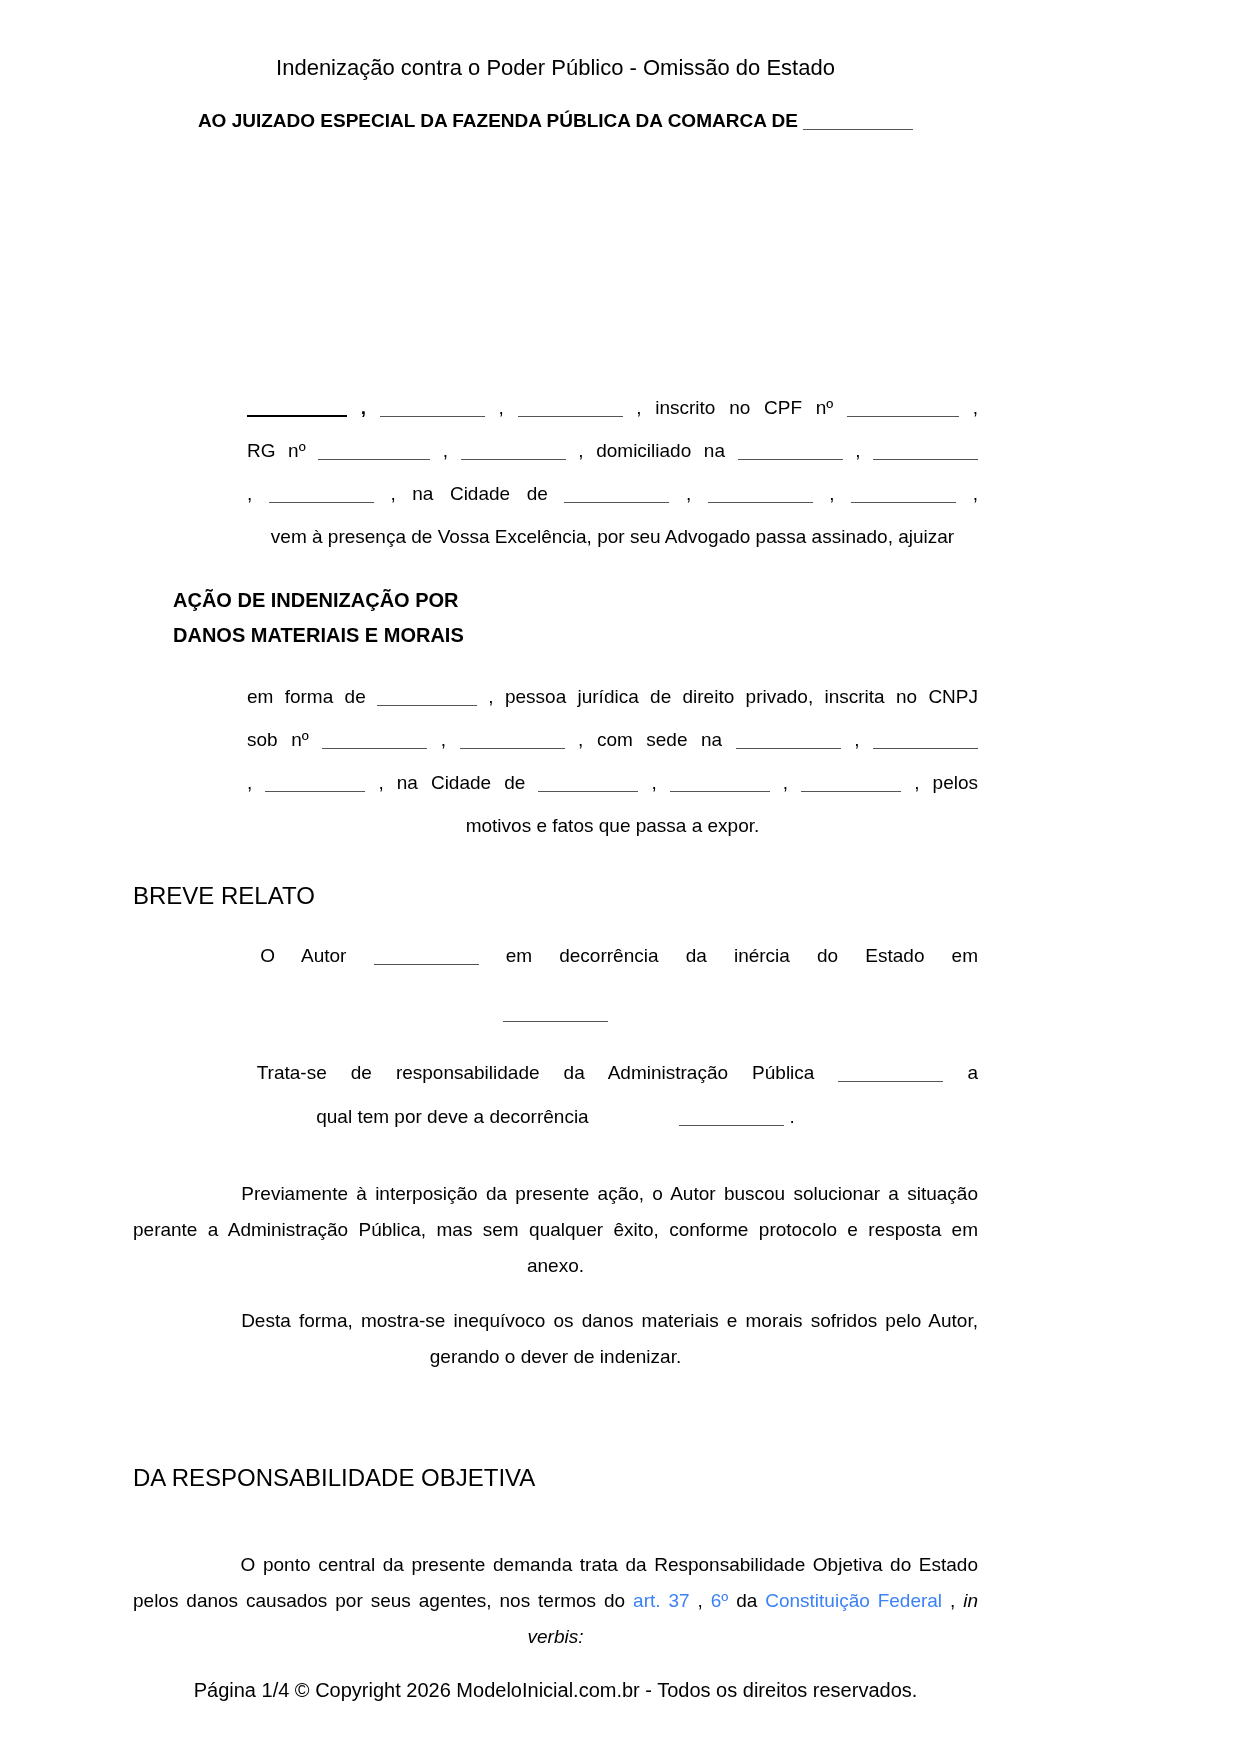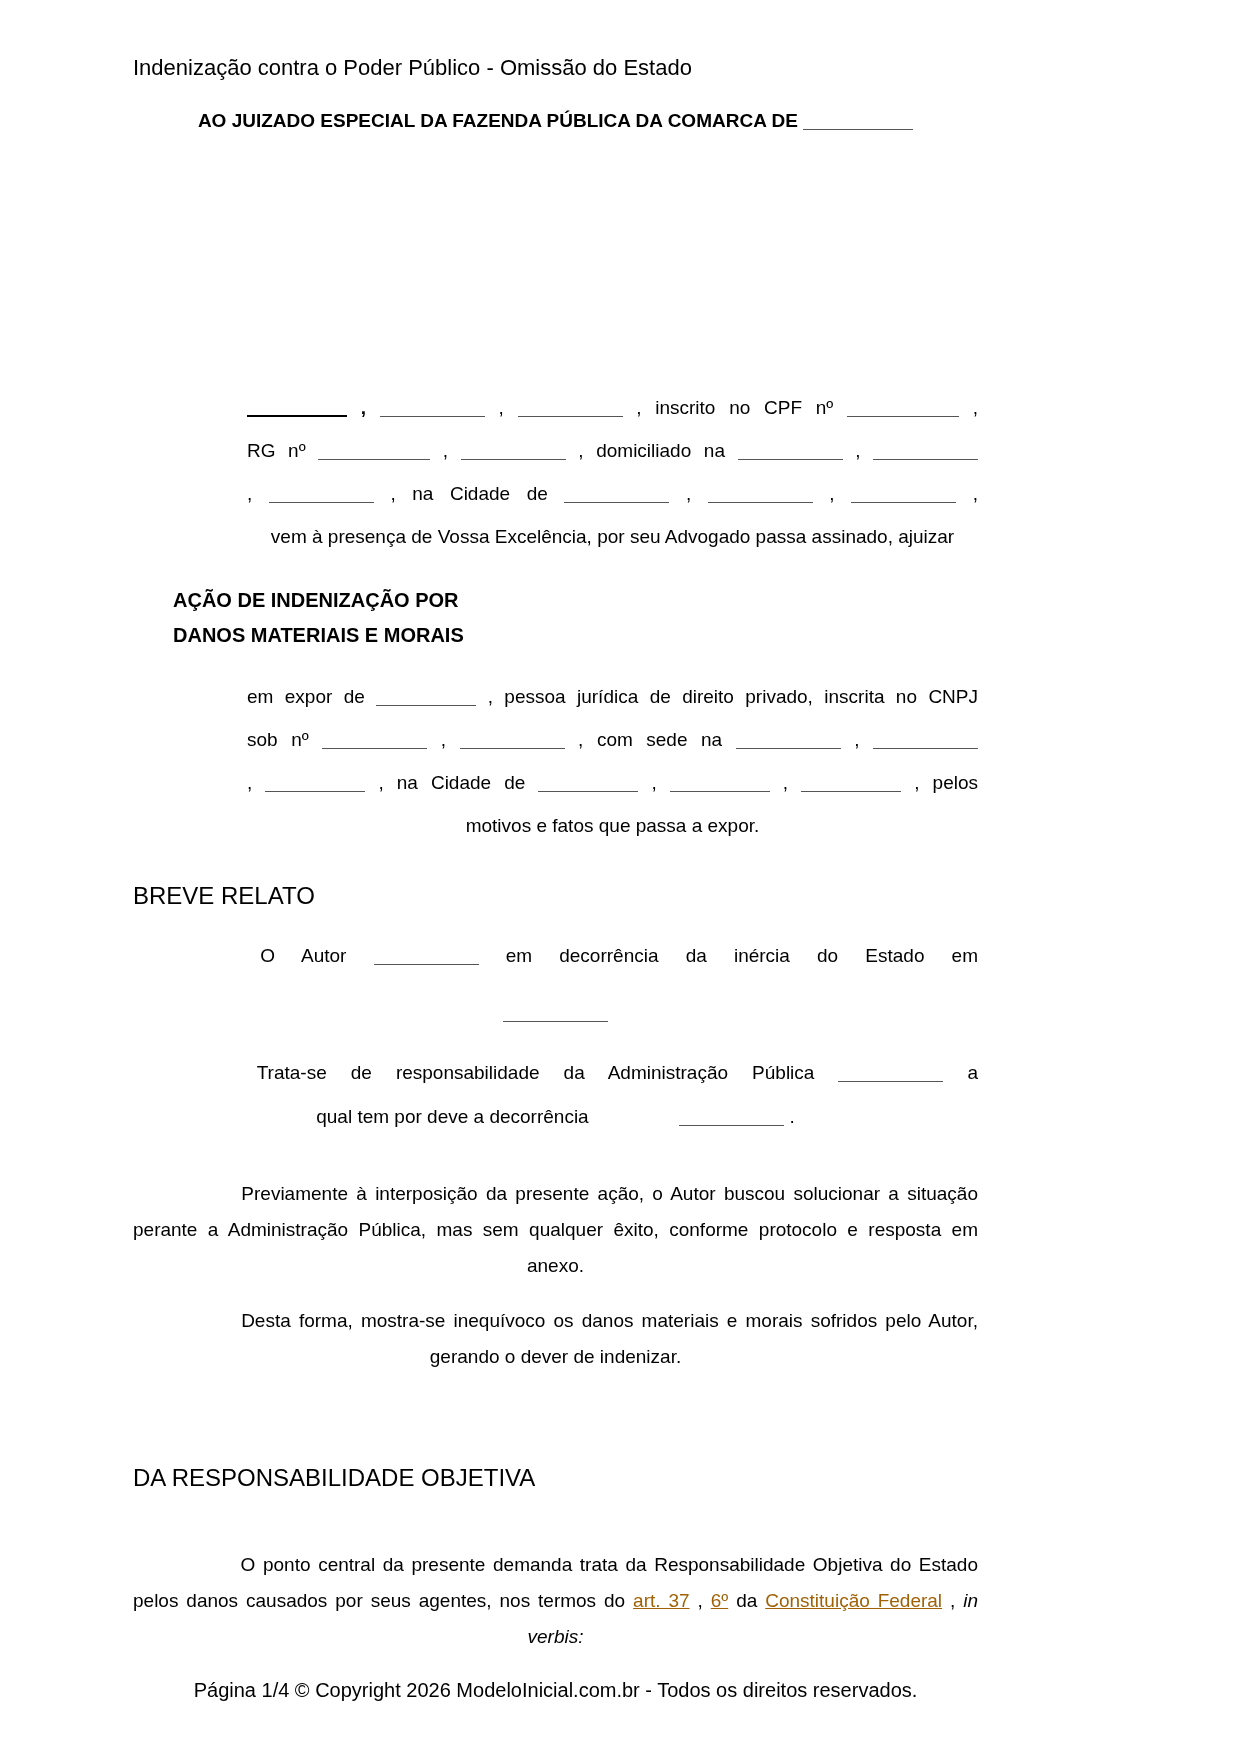"Indenização contra o Poder Público" .doc-title { text-align: none -> center }
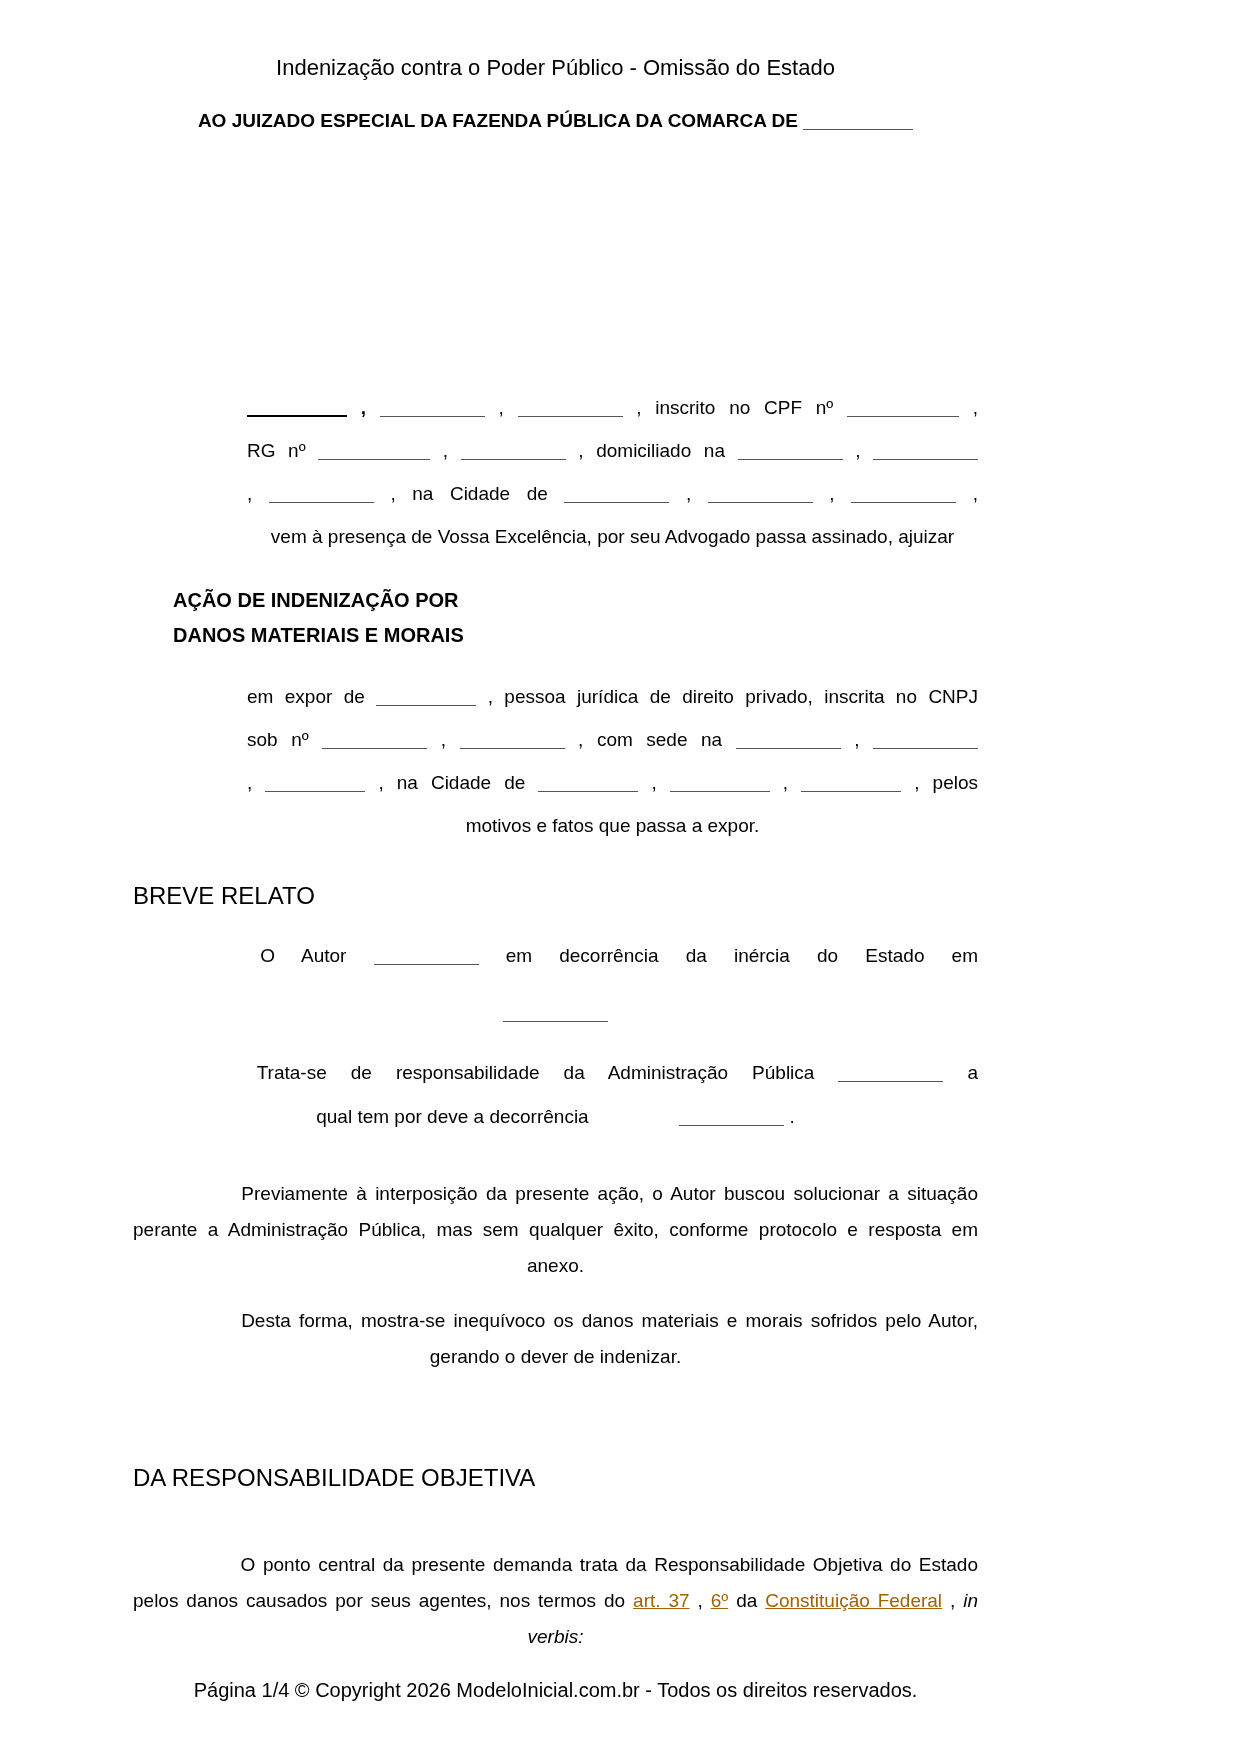"em expor de" span { text: expor -> forma }
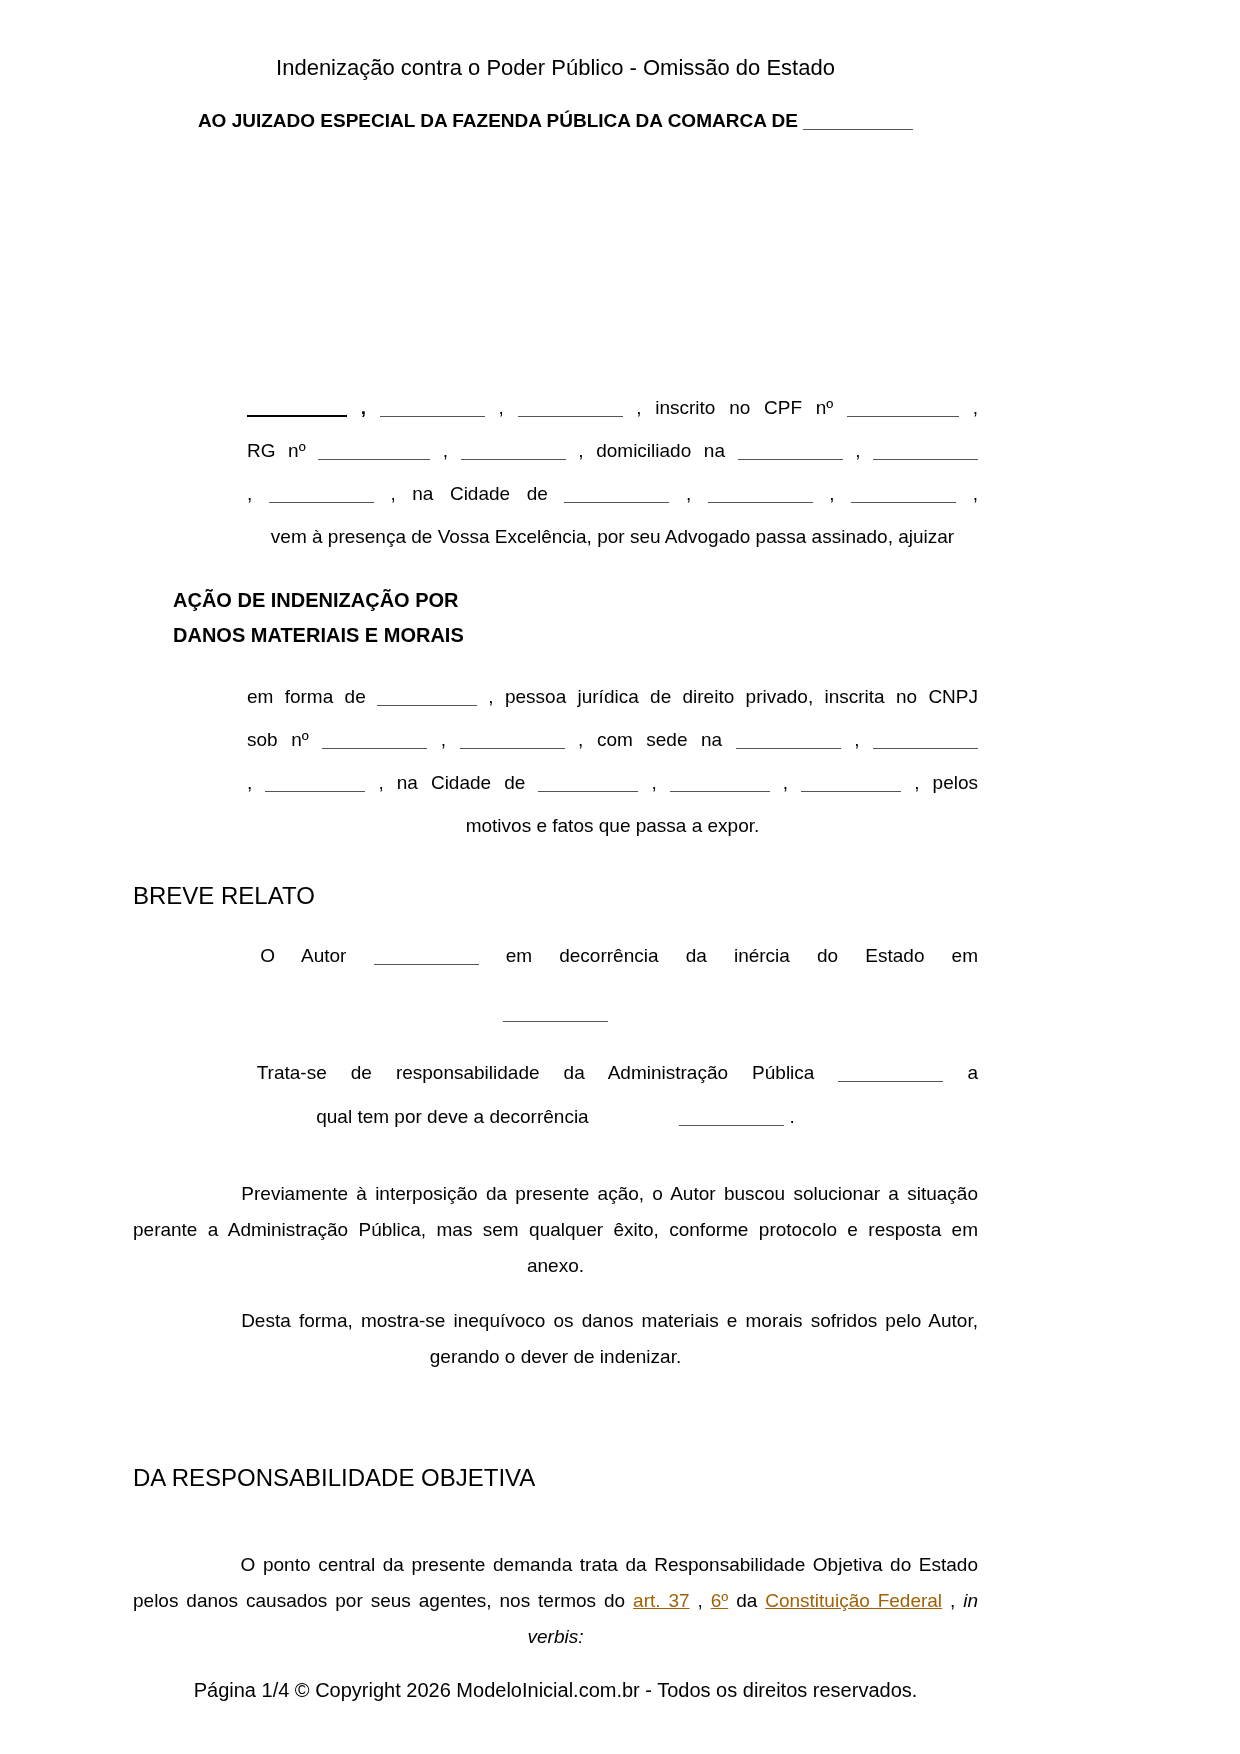"art. 37" a.link { color: #a16207 -> #3b82f6; text-decoration: underline -> none }
